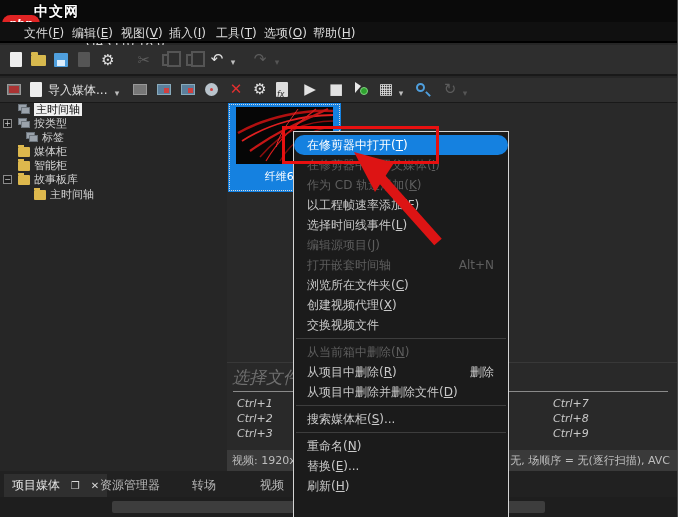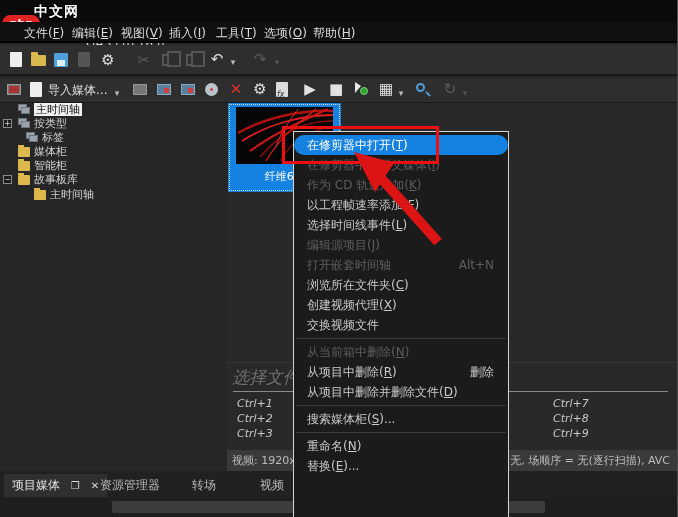"刷新(H)" div.ci { html: none -> <div><span>刷新(<u>H</u>)</span></div> }
